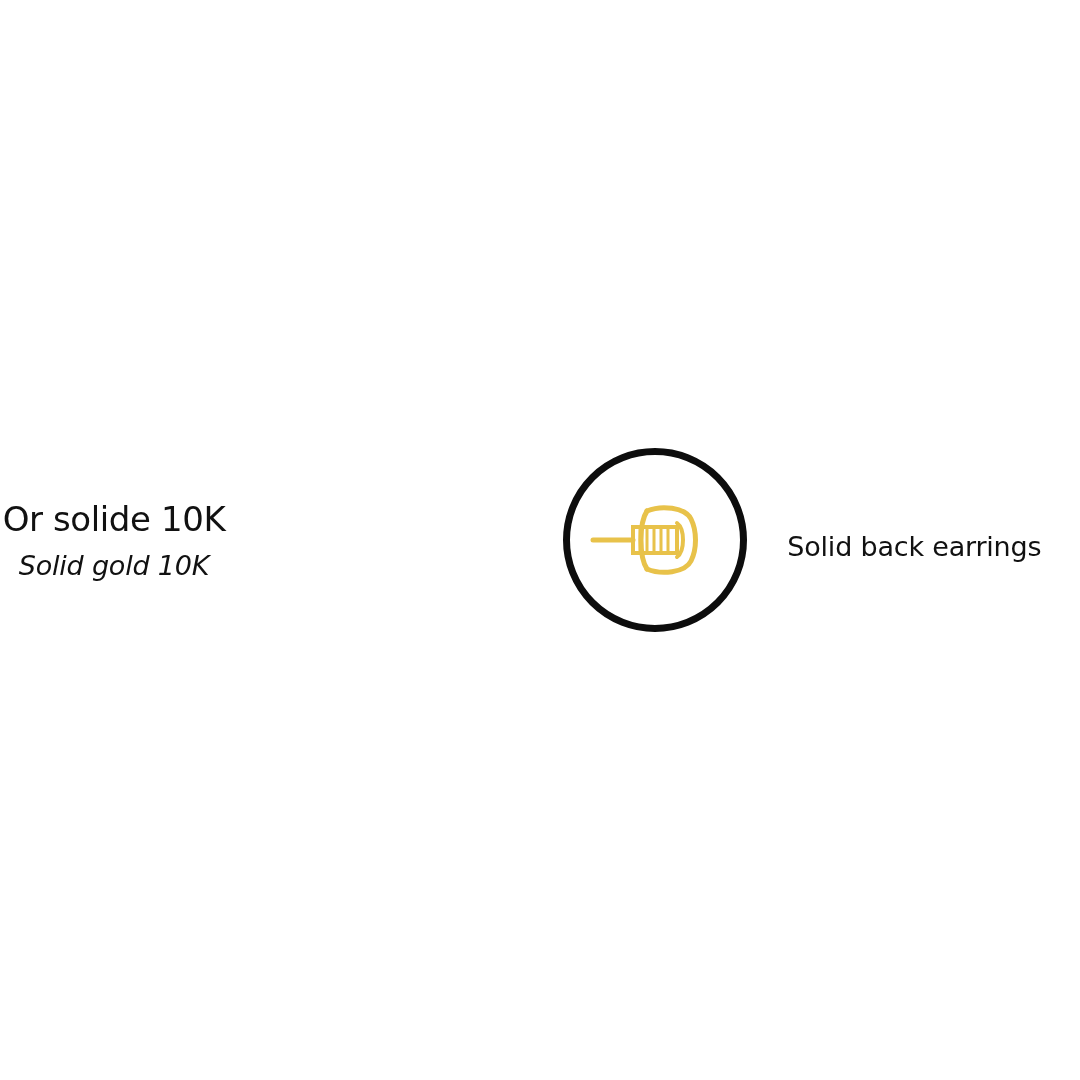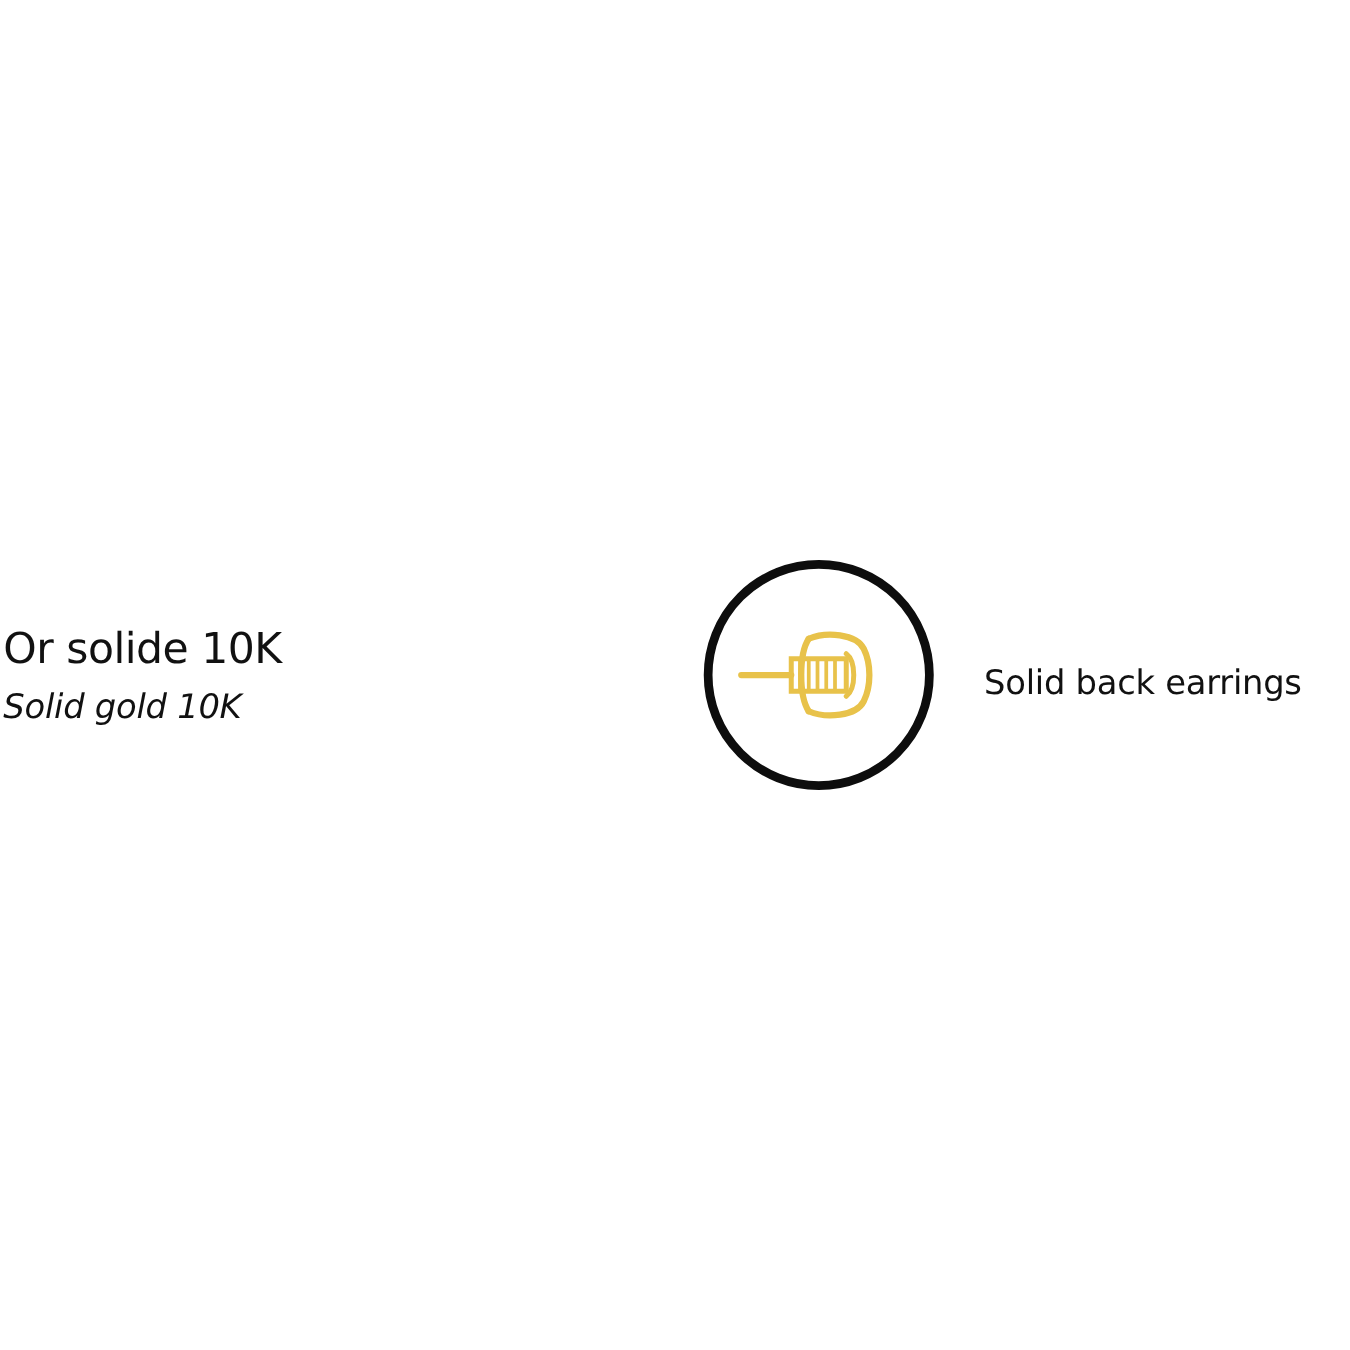"Solid gold 10K" .title-en.italic { text-align: none -> center }
